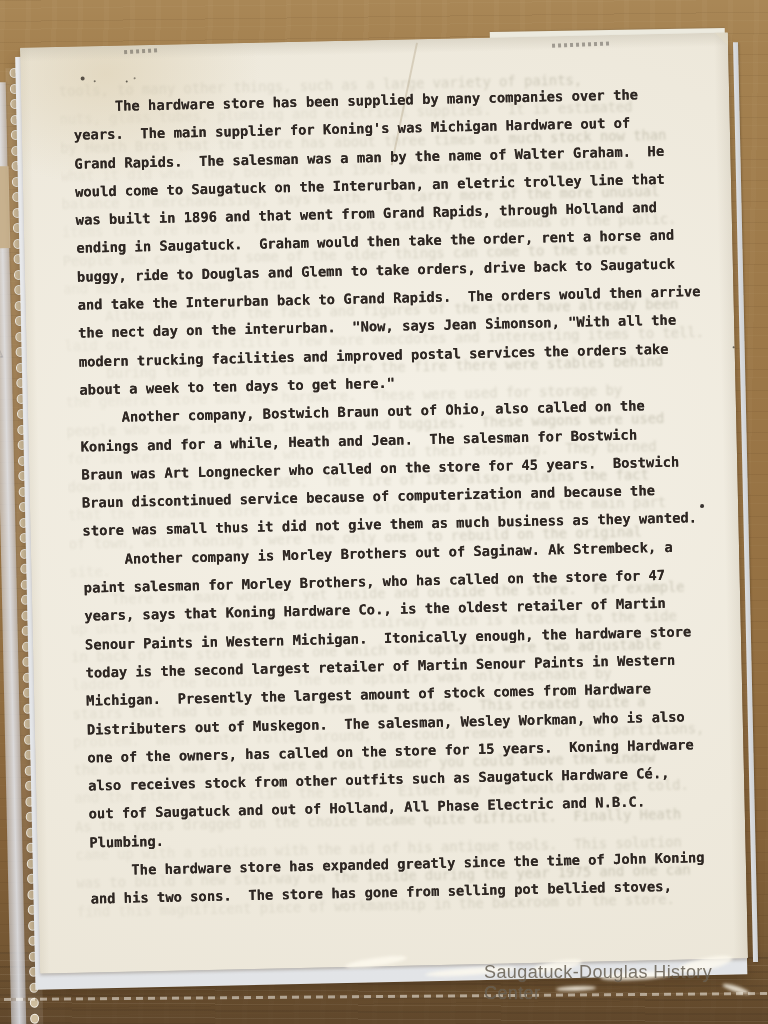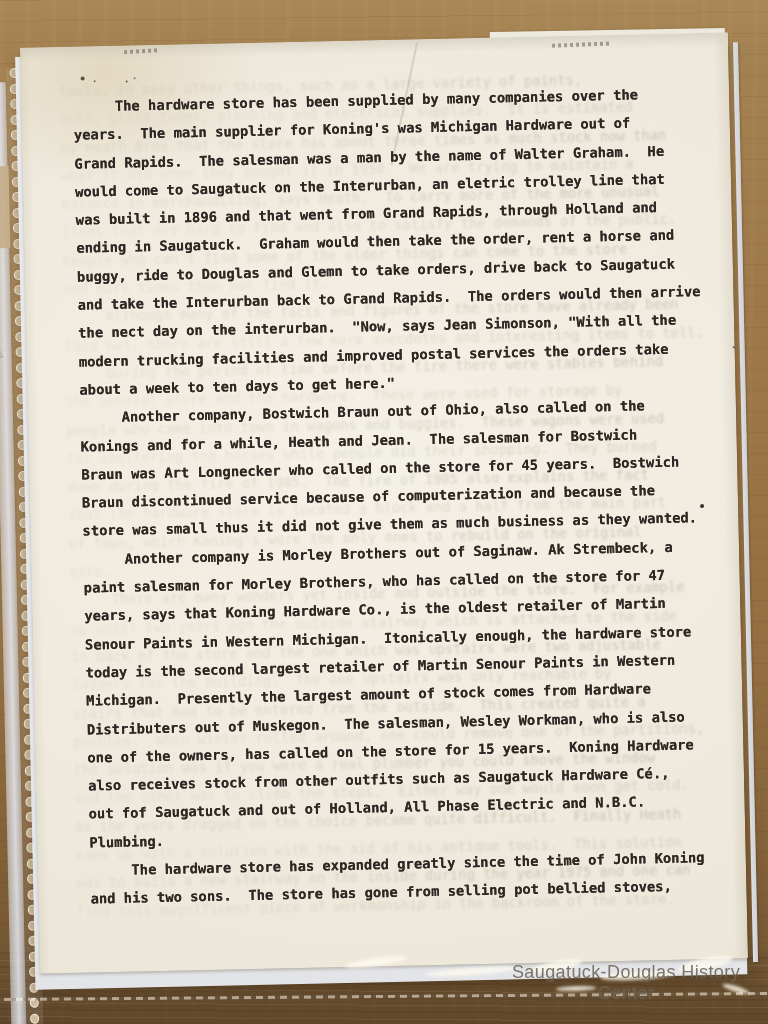"Saugatuck-Douglas History Center" .watermark { text-align: center -> none }
